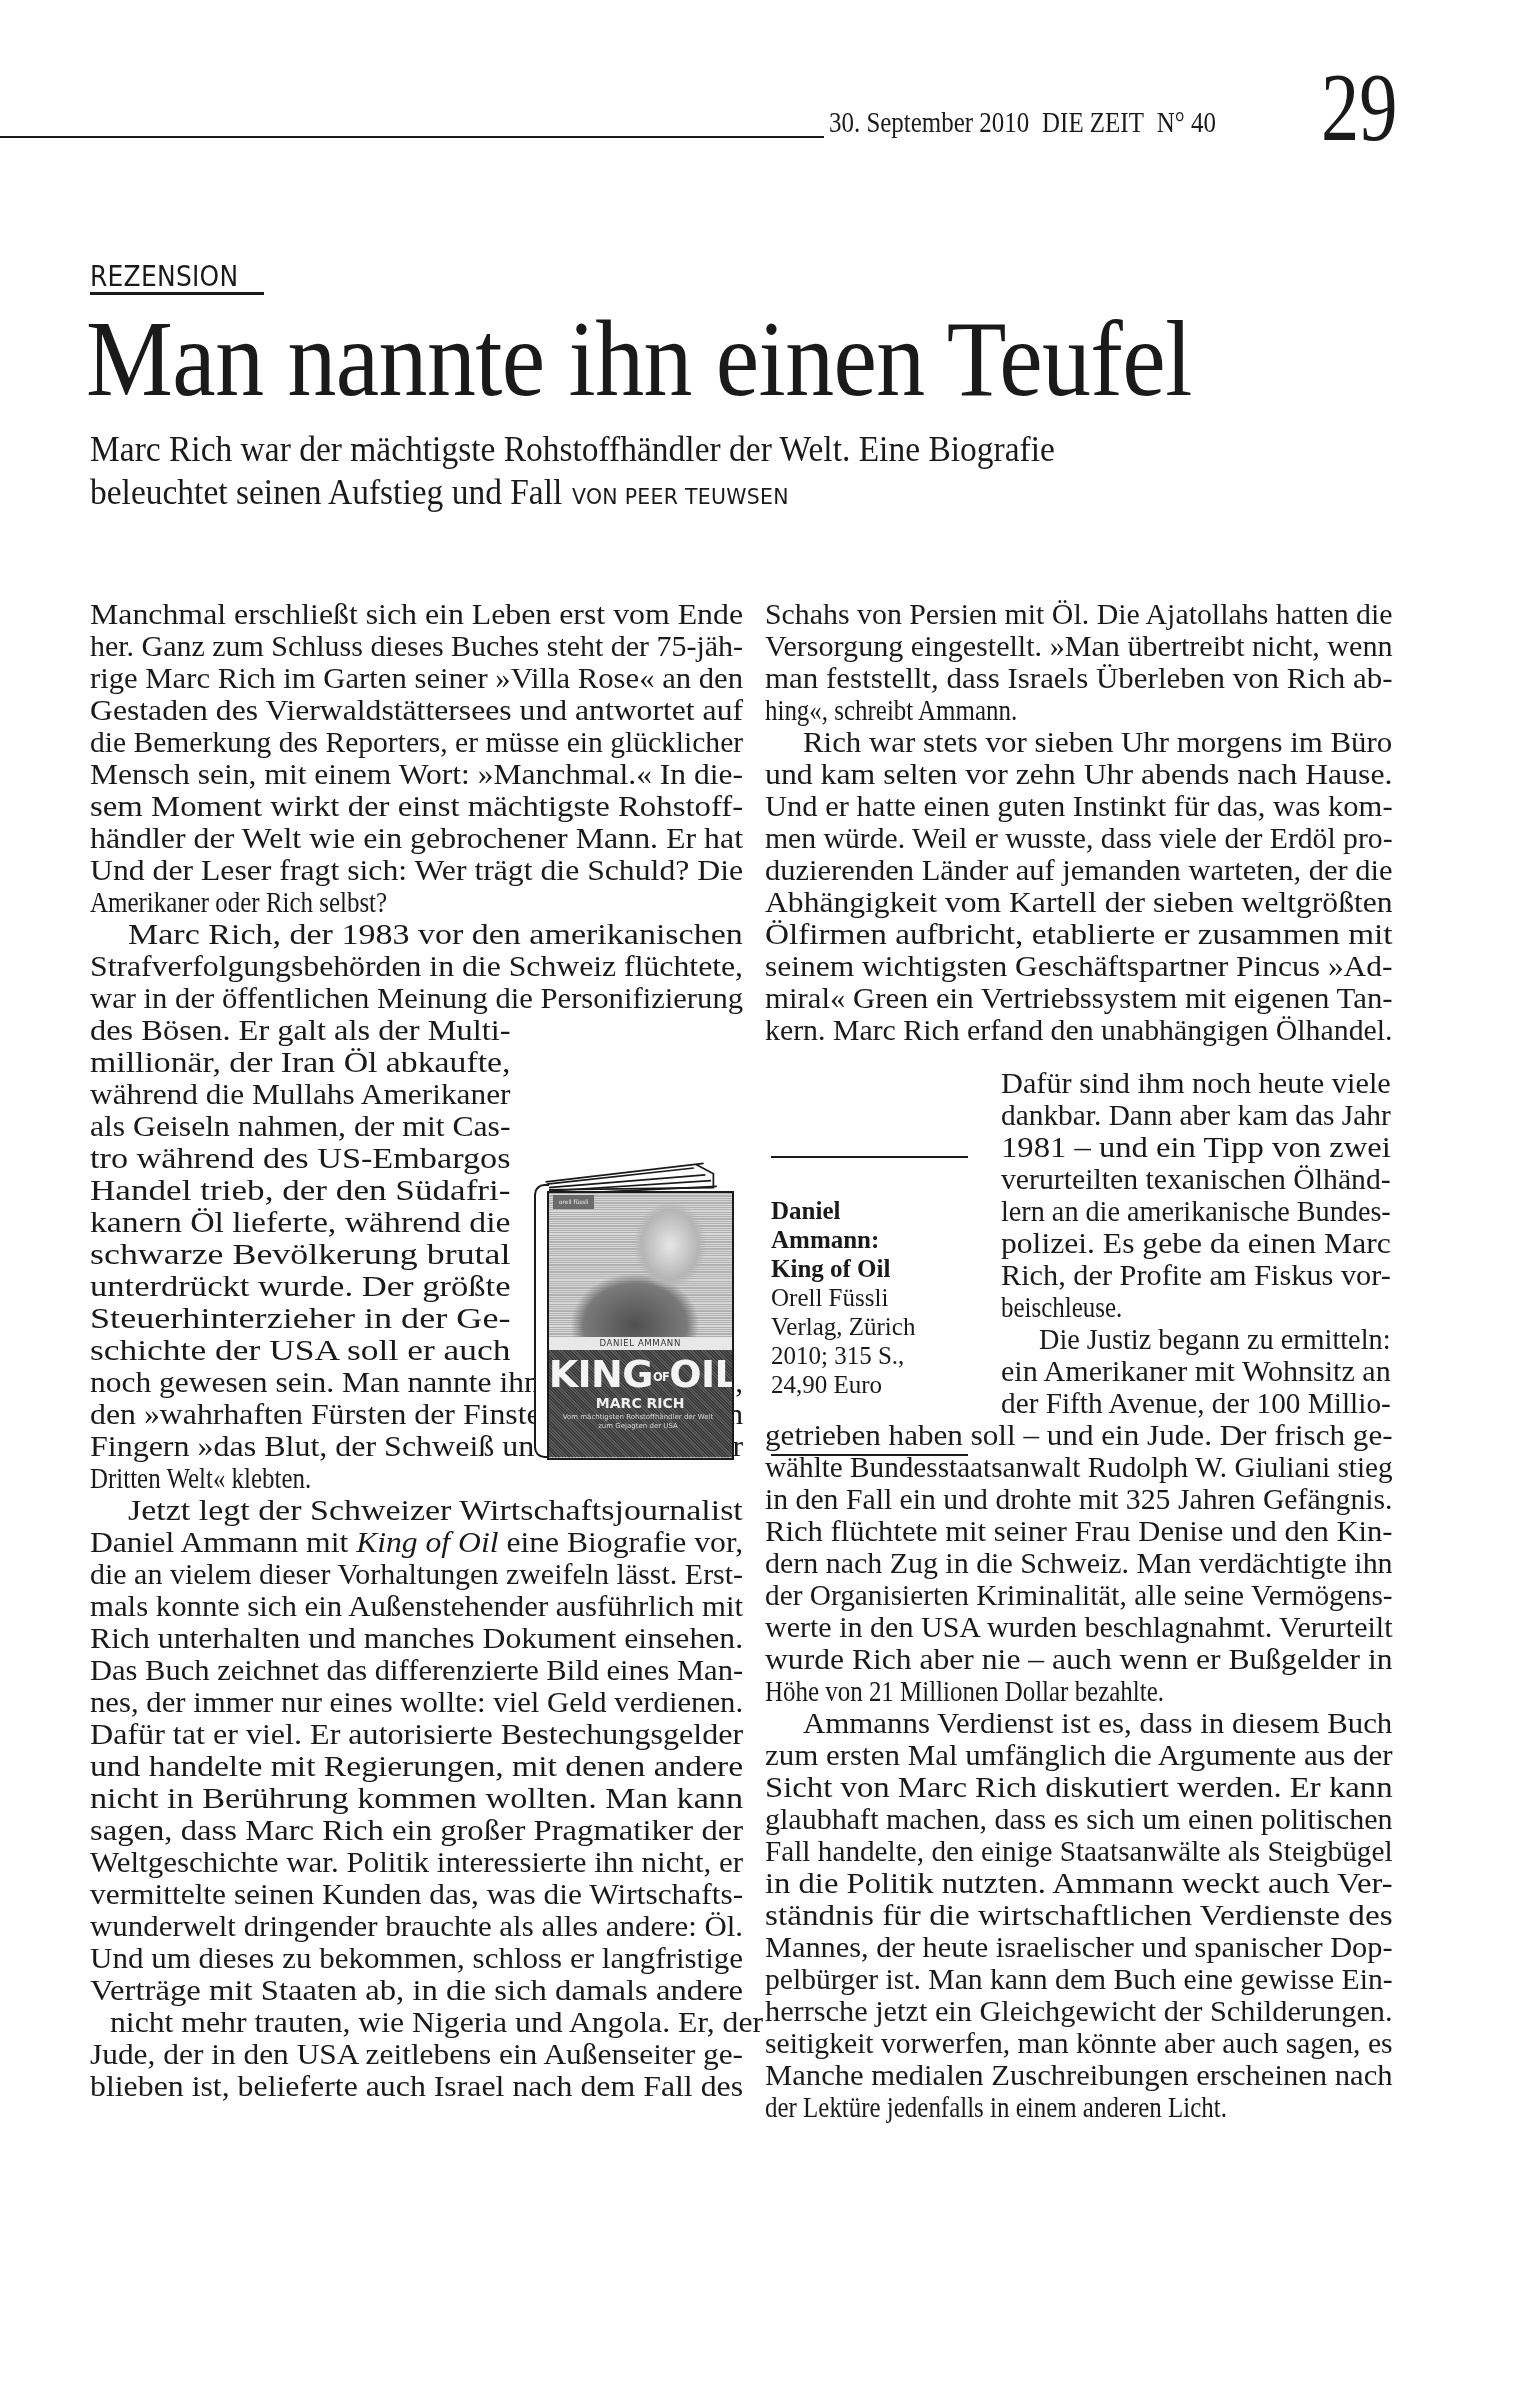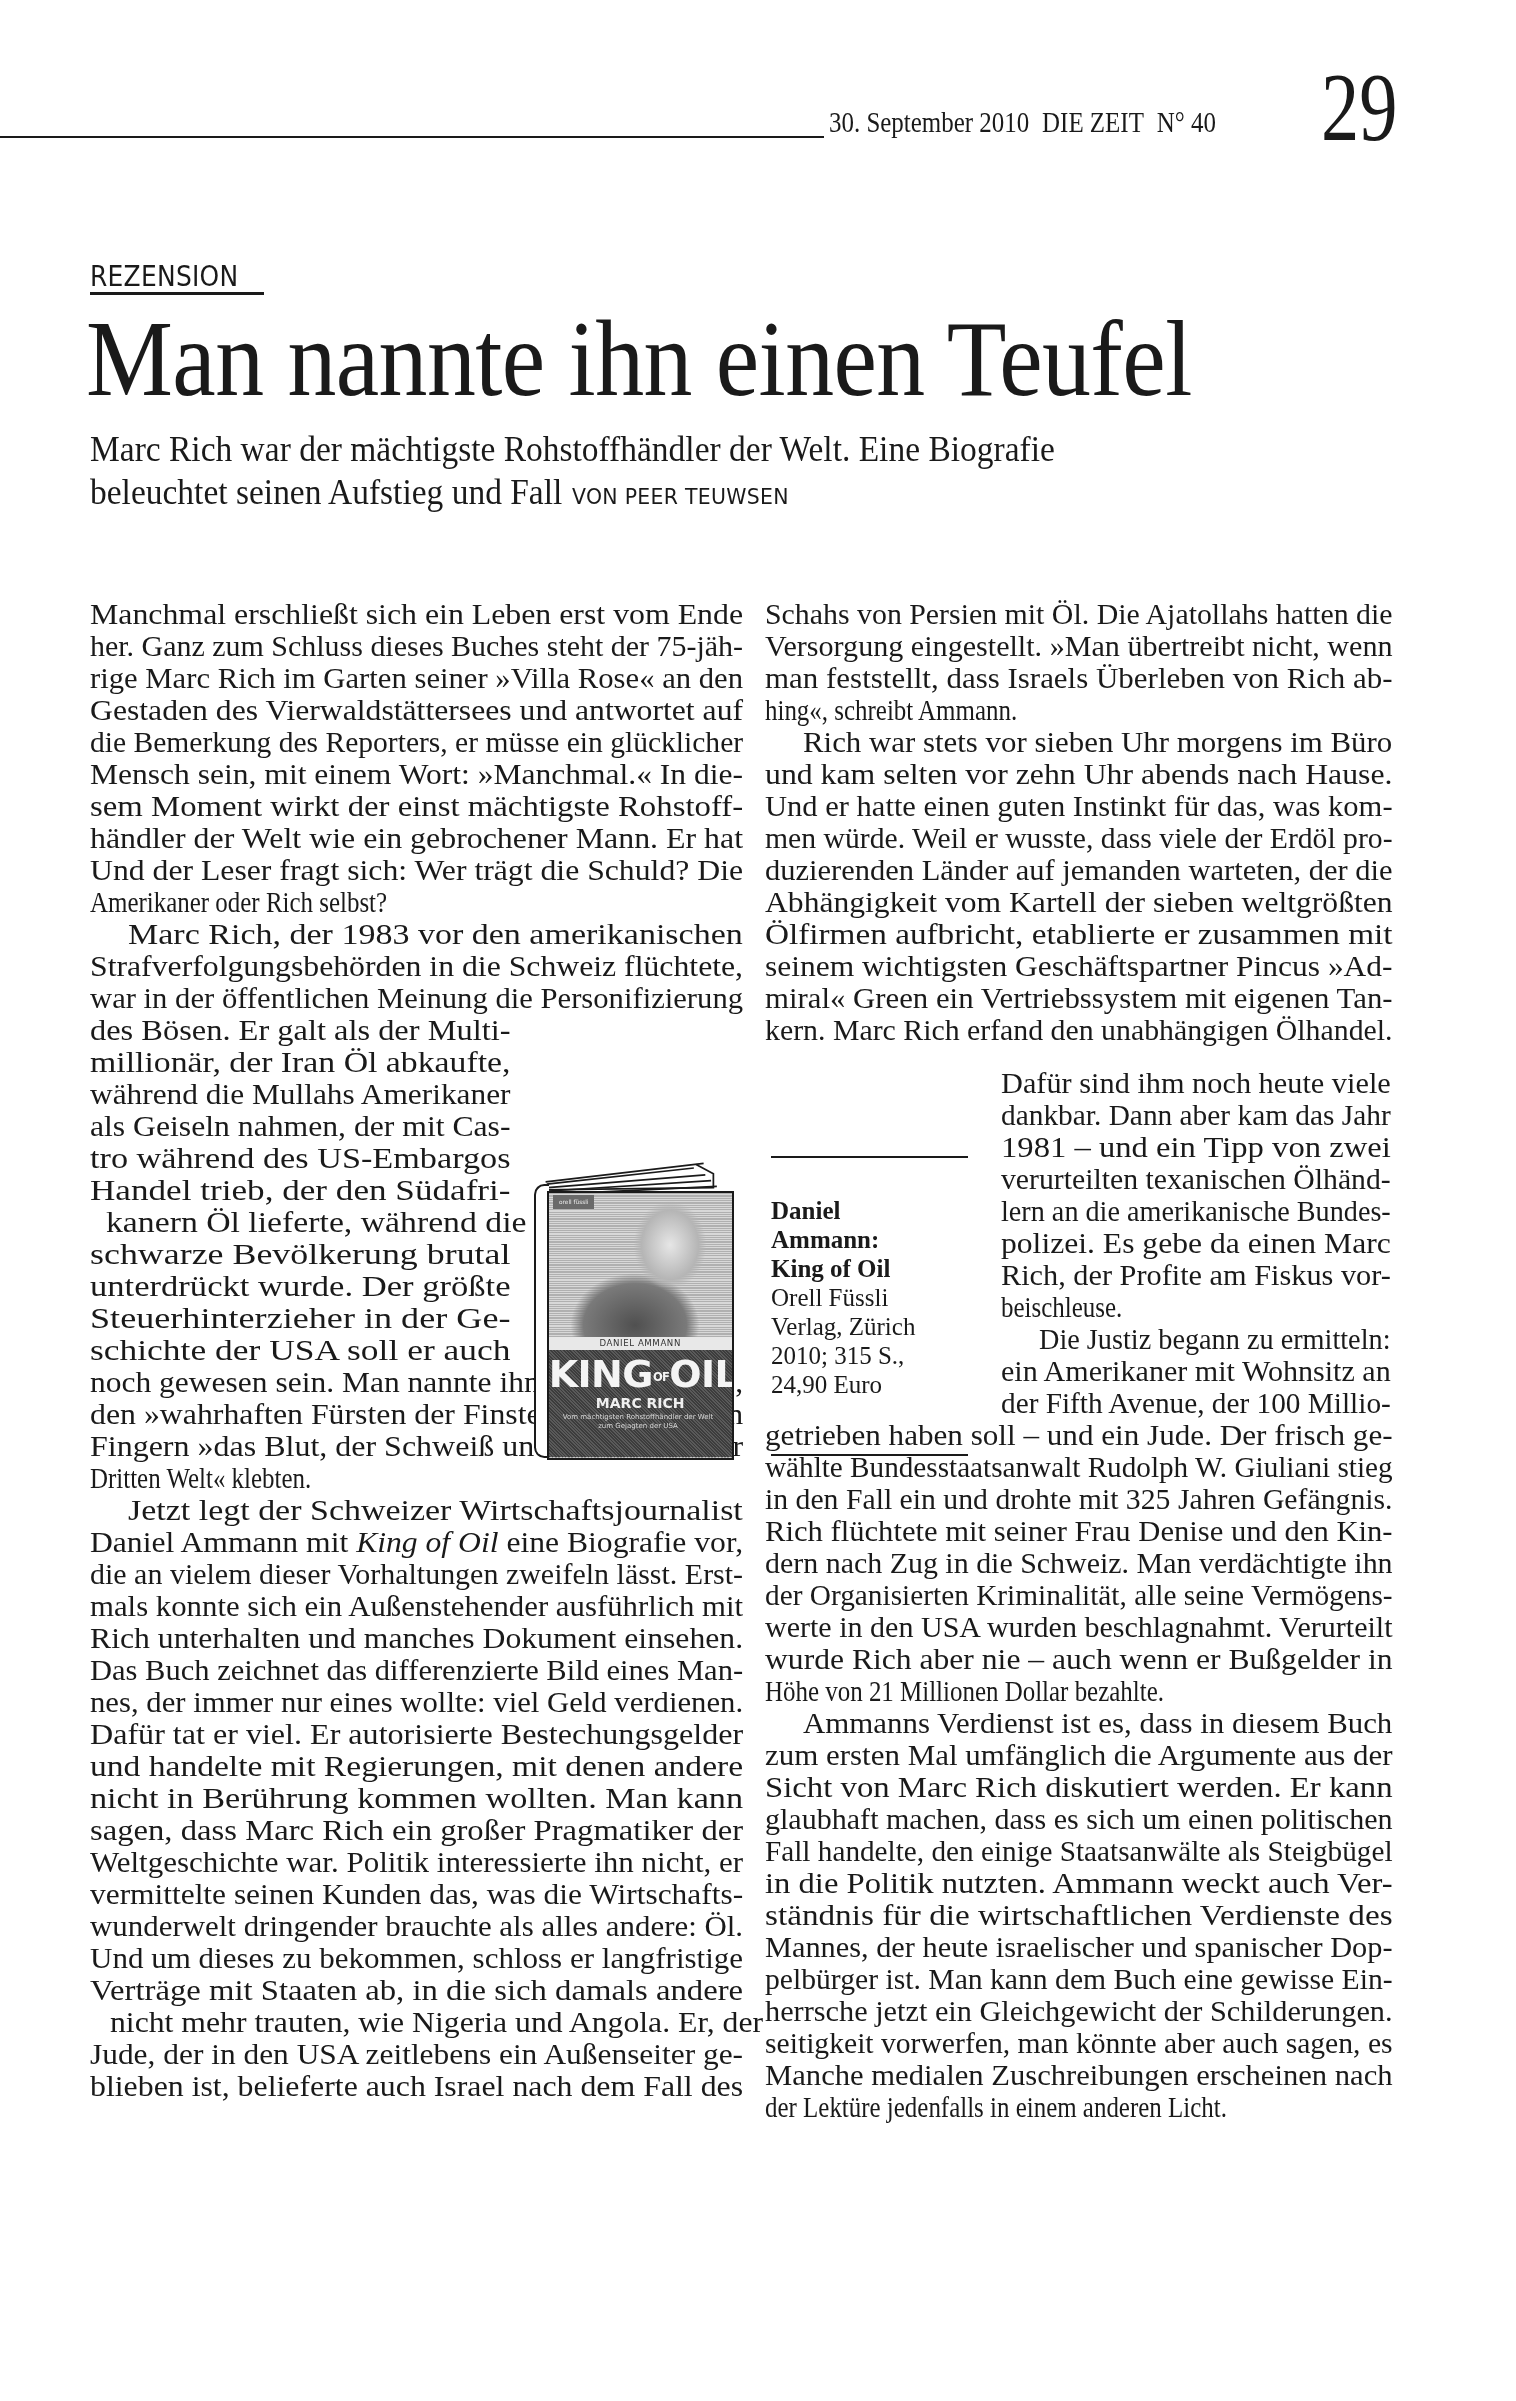"kanern Öl lieferte, während die" span.ln { margin-left: 16px -> none }
